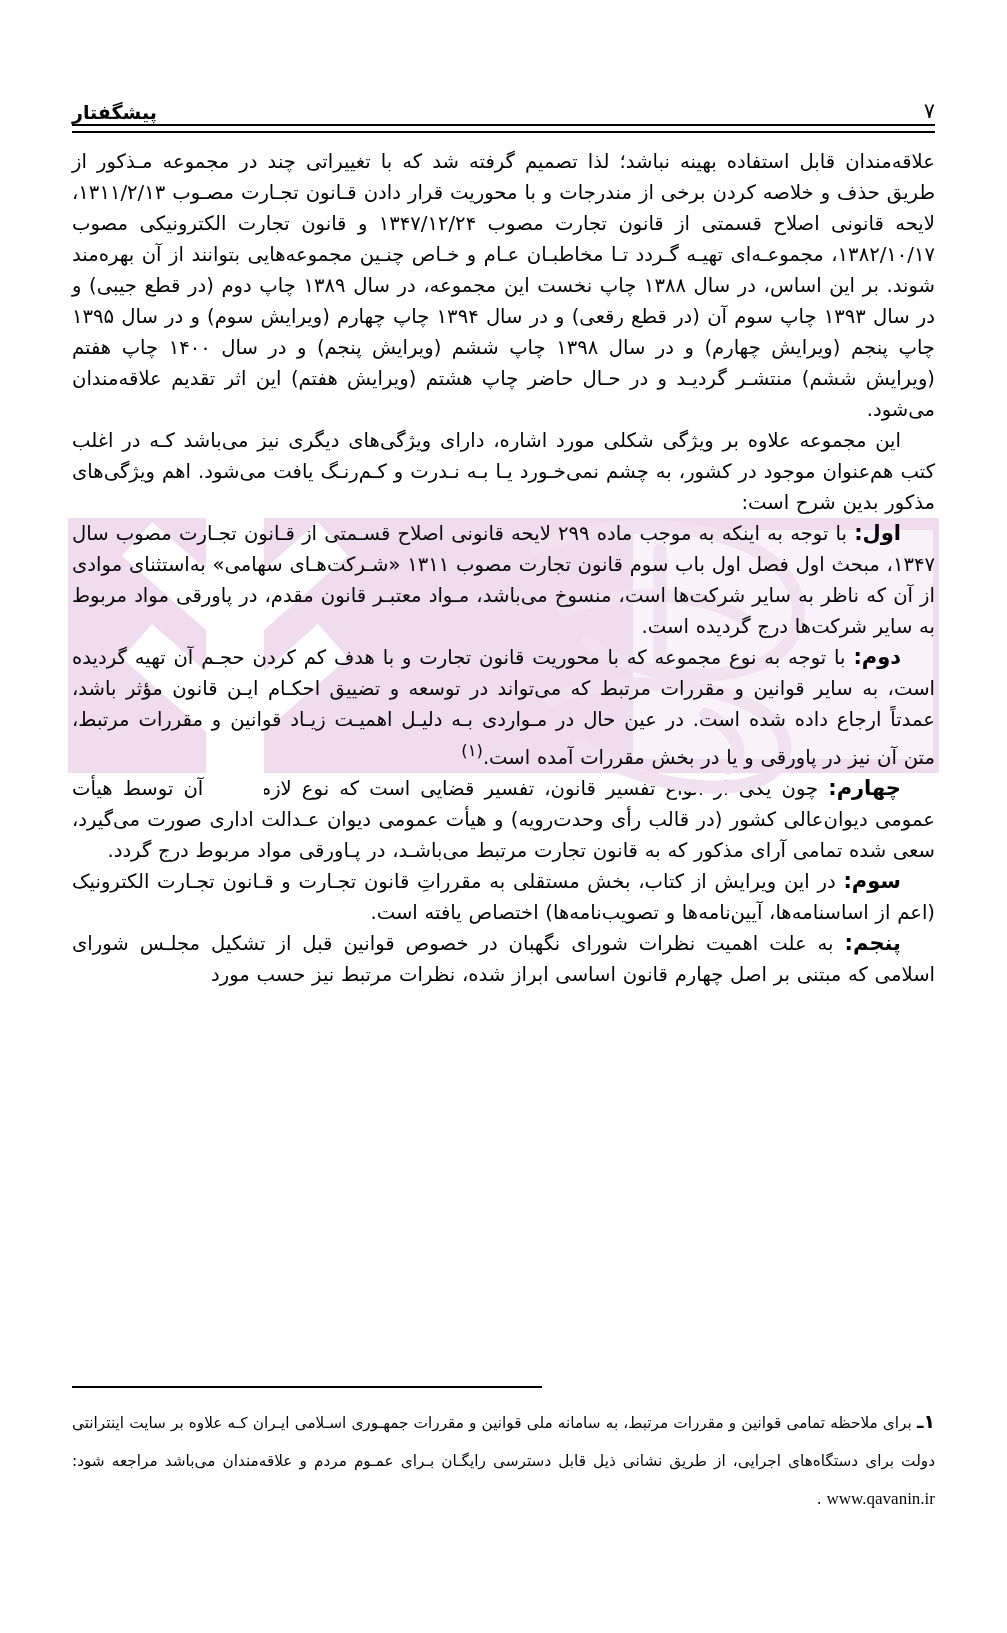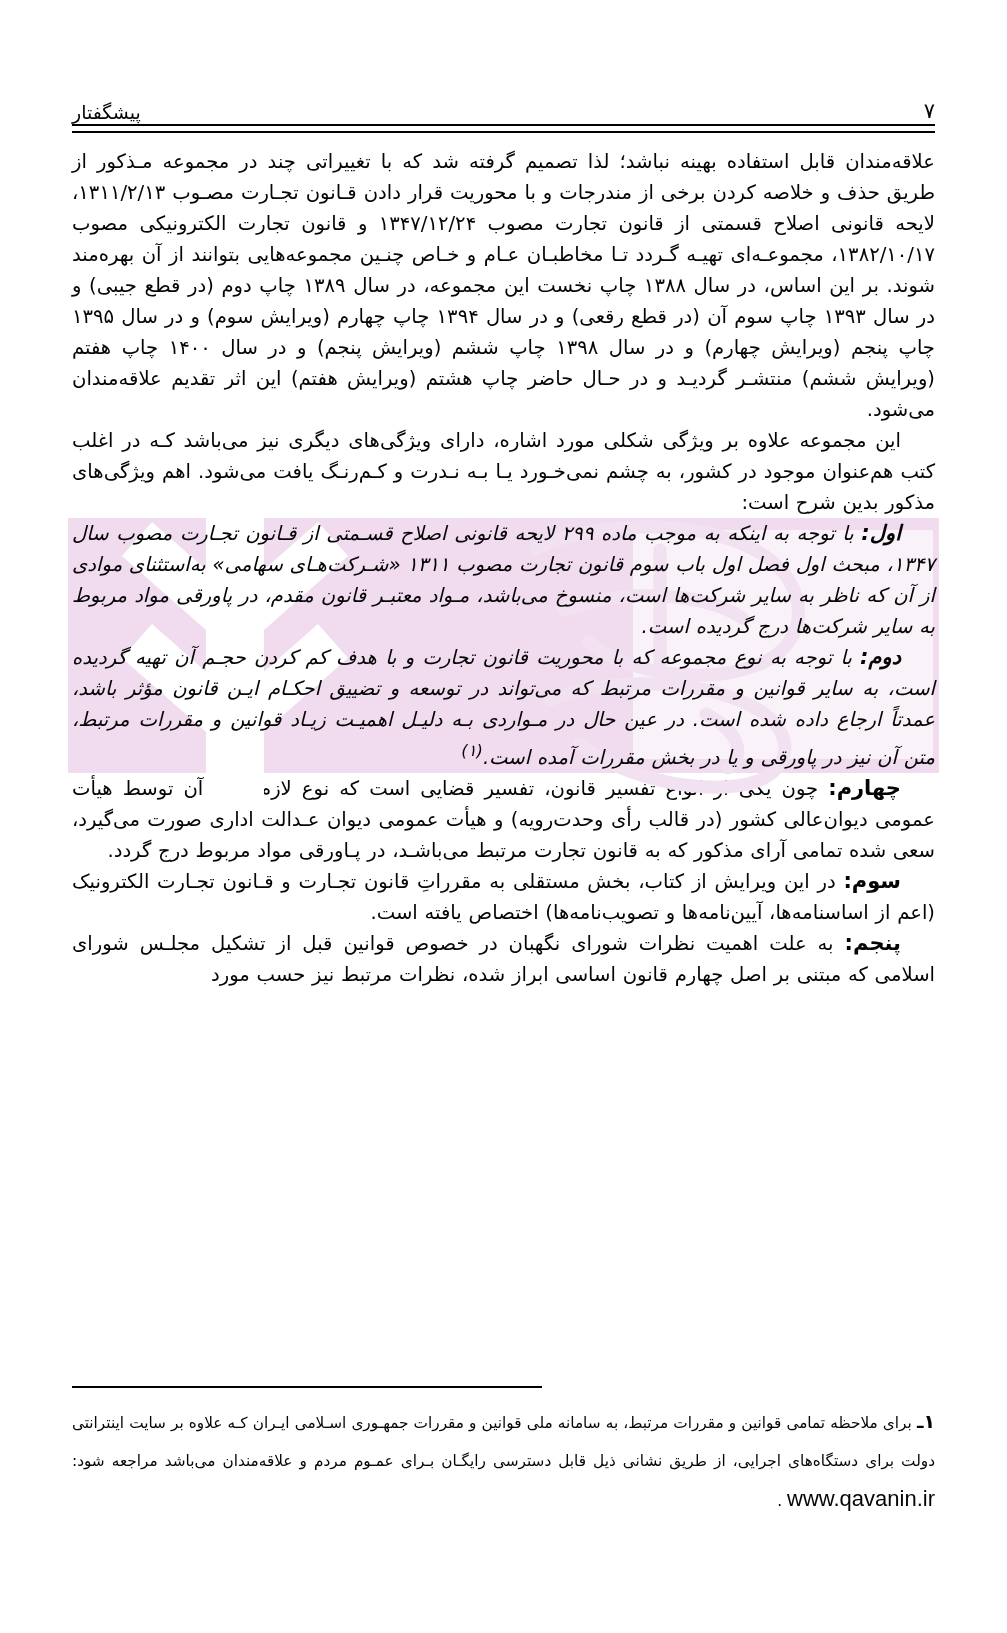"پیشگفتار" .header-title { font-weight: normal -> bold }
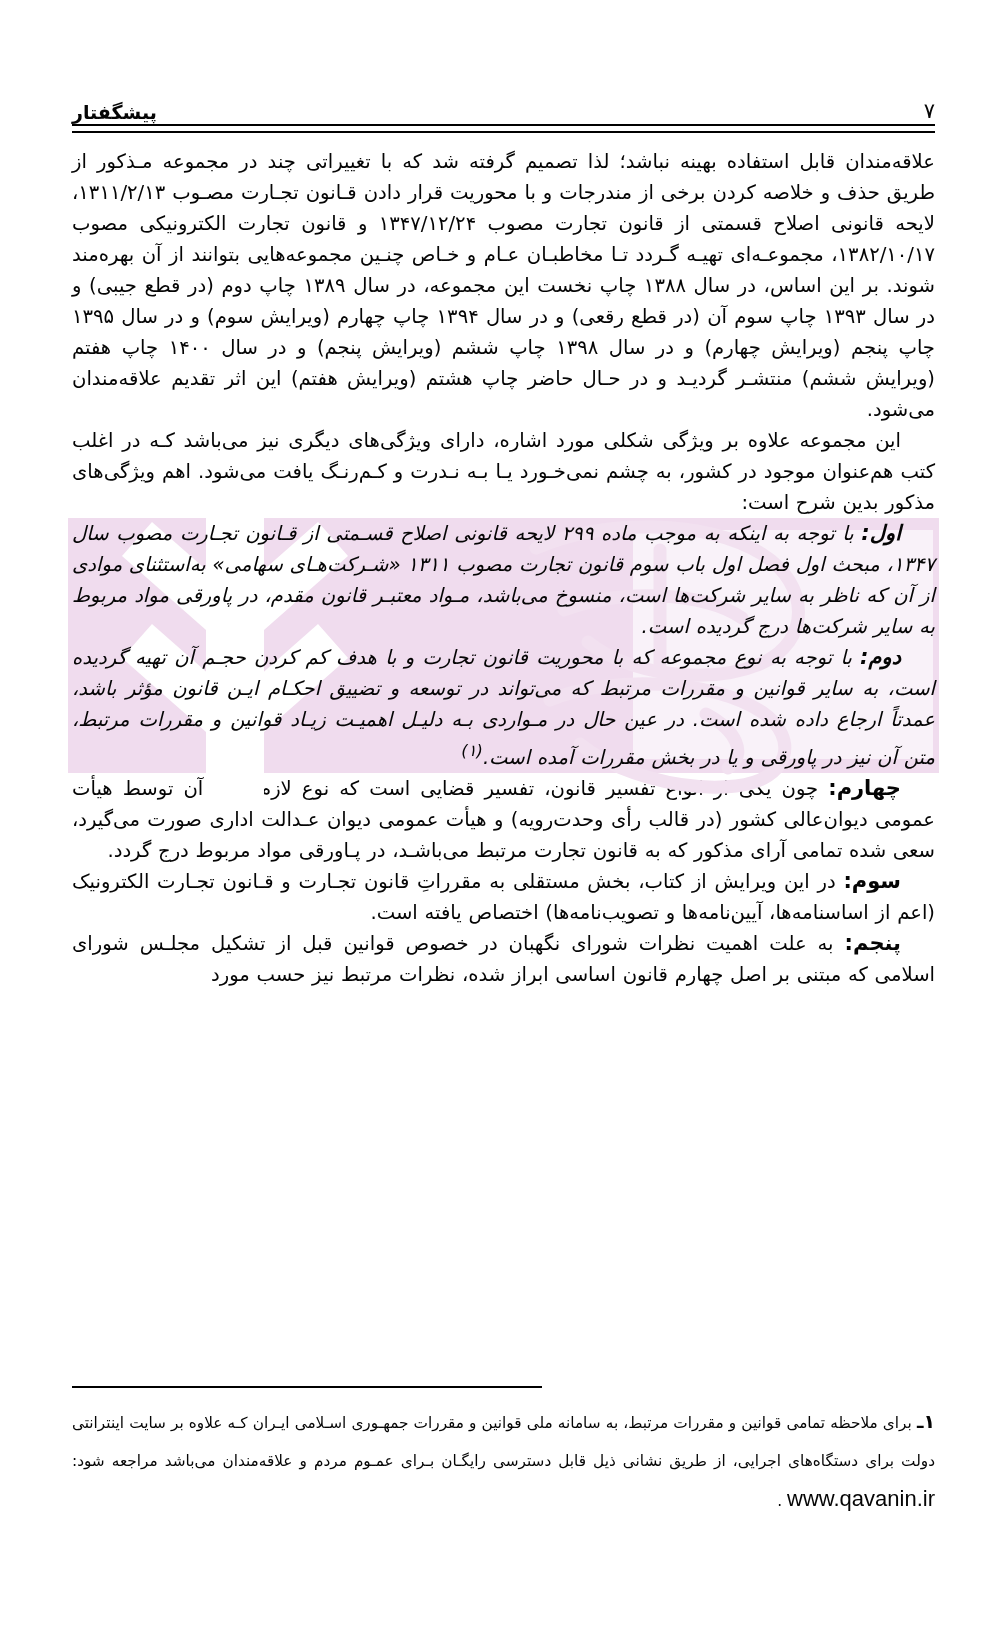"اول: با توجه به اینکه" .highlight-wrap > p { font-style: italic -> none }
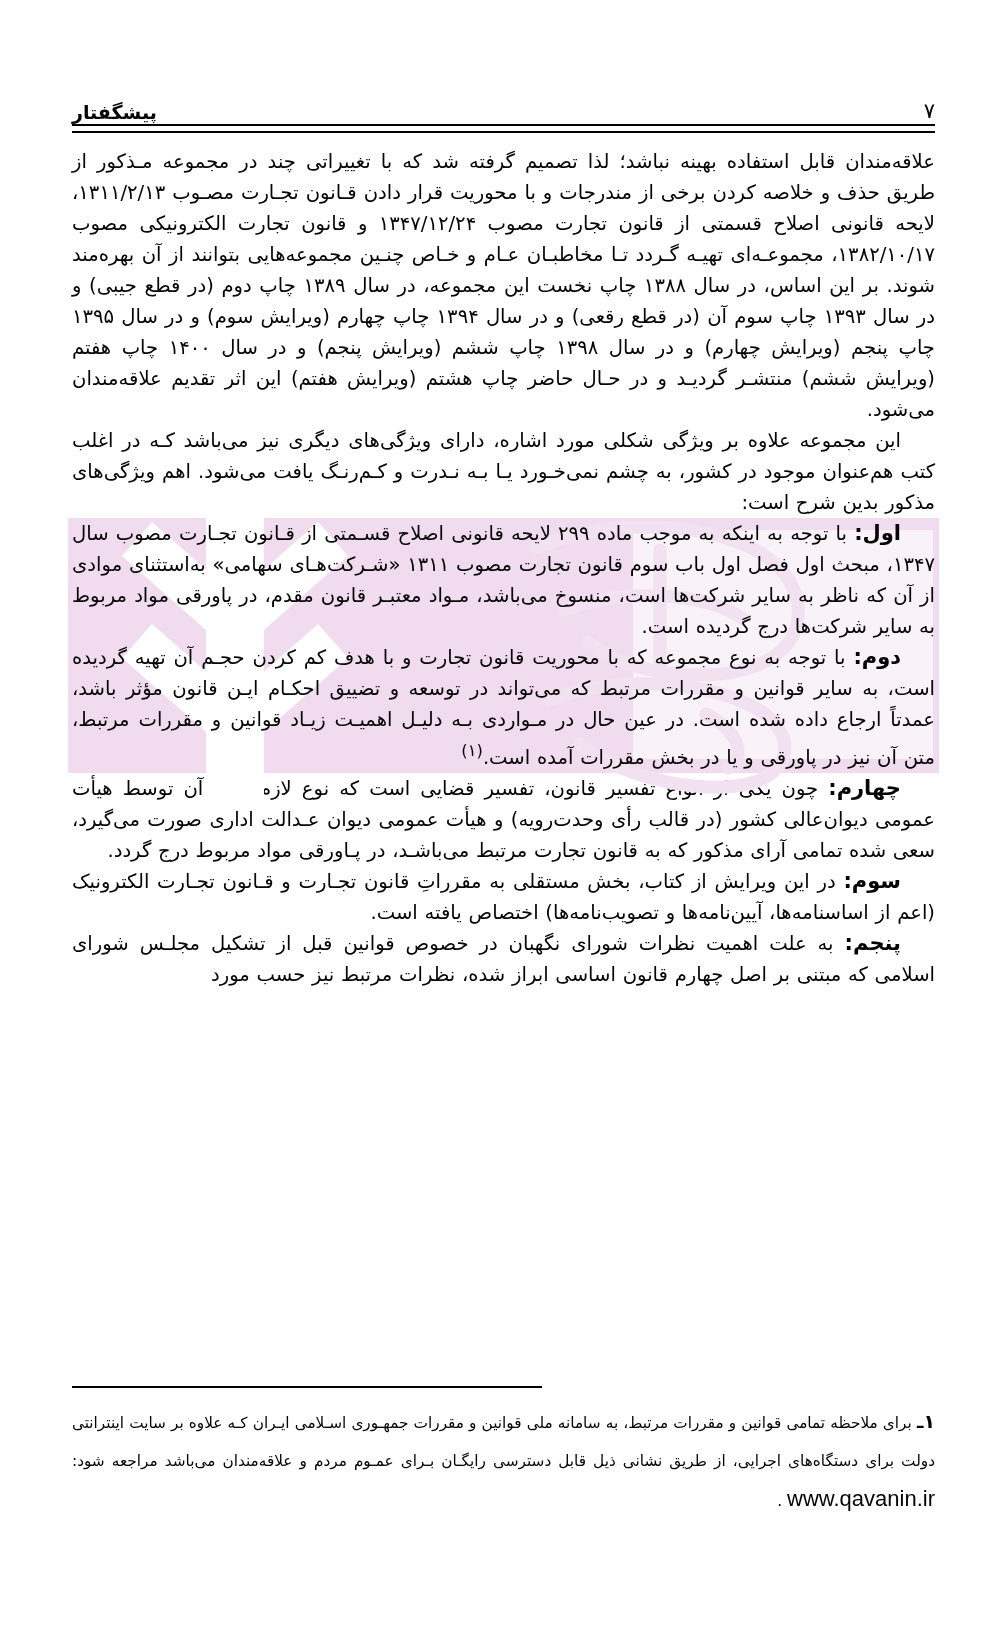"www.qavanin.ir" .footnote .url { font-family: Liberation Sans, sans-serif -> Liberation Serif, serif; font-size: 22px -> 17px }
